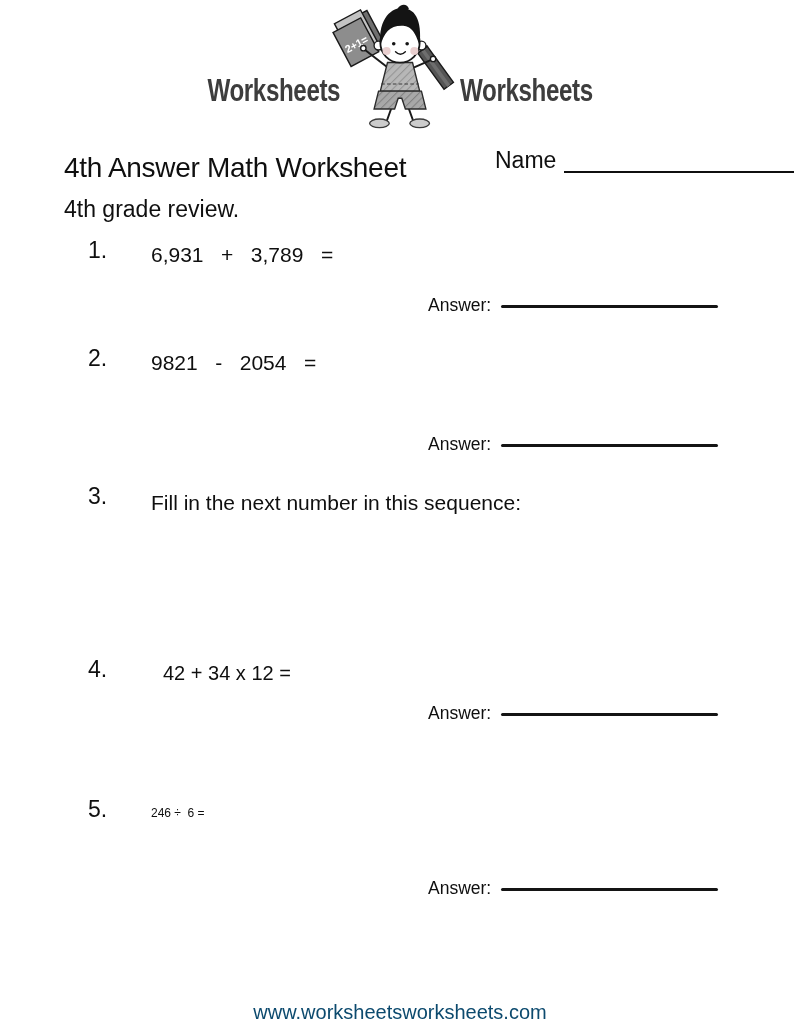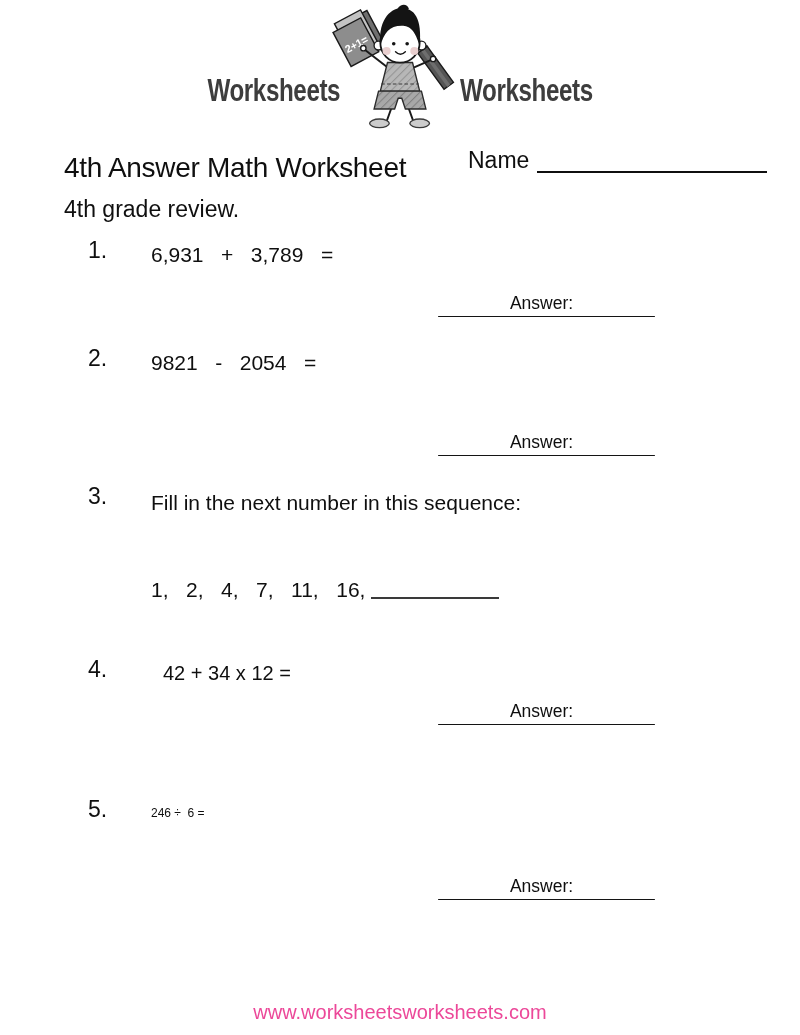"Name" .name-label { margin-left: none -> 27px }
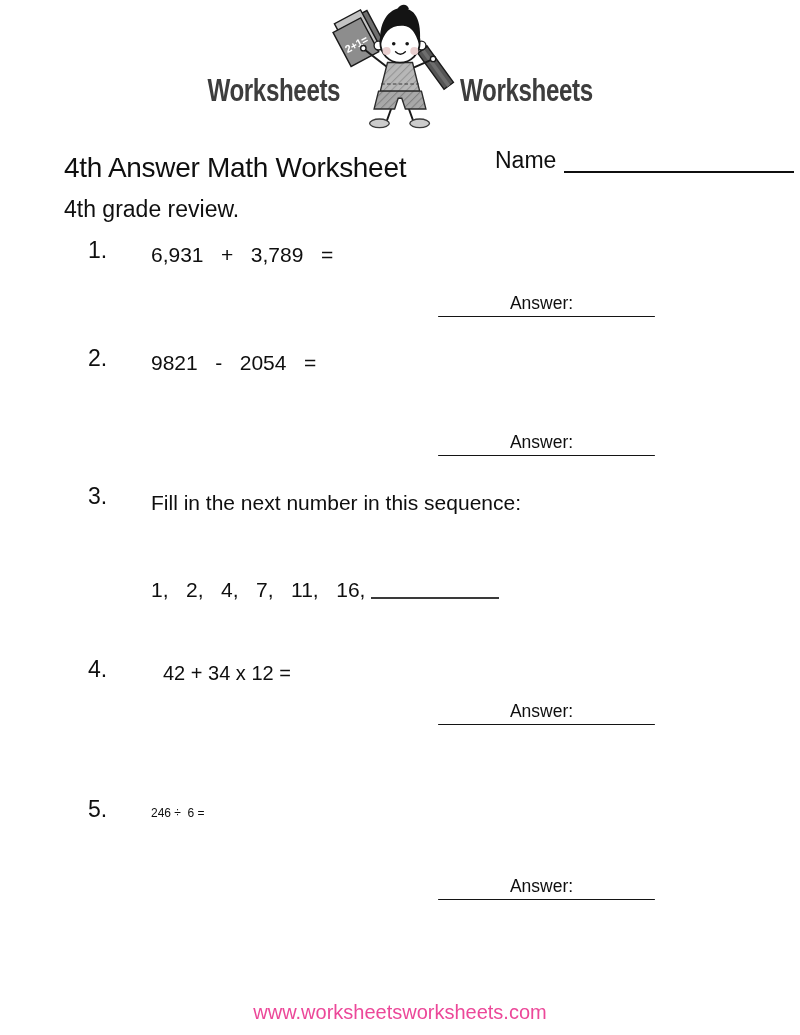"Answer:" .answer-row { flex-direction: column -> none }
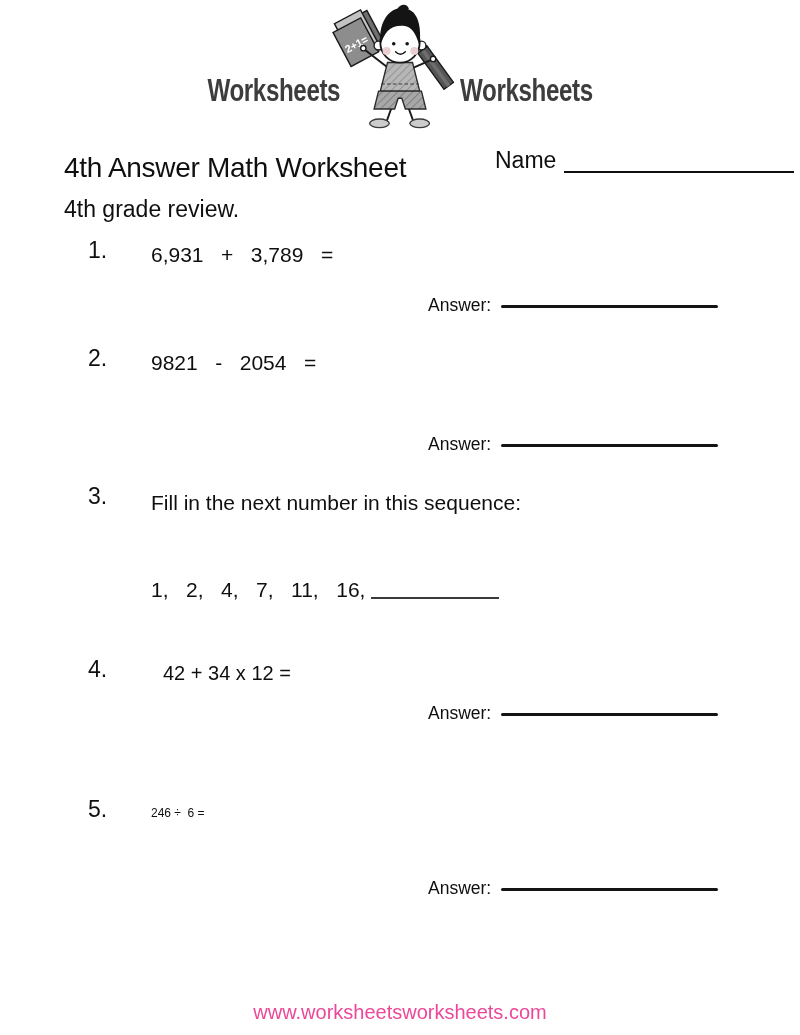"1, 2, 4, 7, 11," div.expr { html: <div><span>1, 2, 4, 7, 11, 16, </span><span></span></div> -> none }
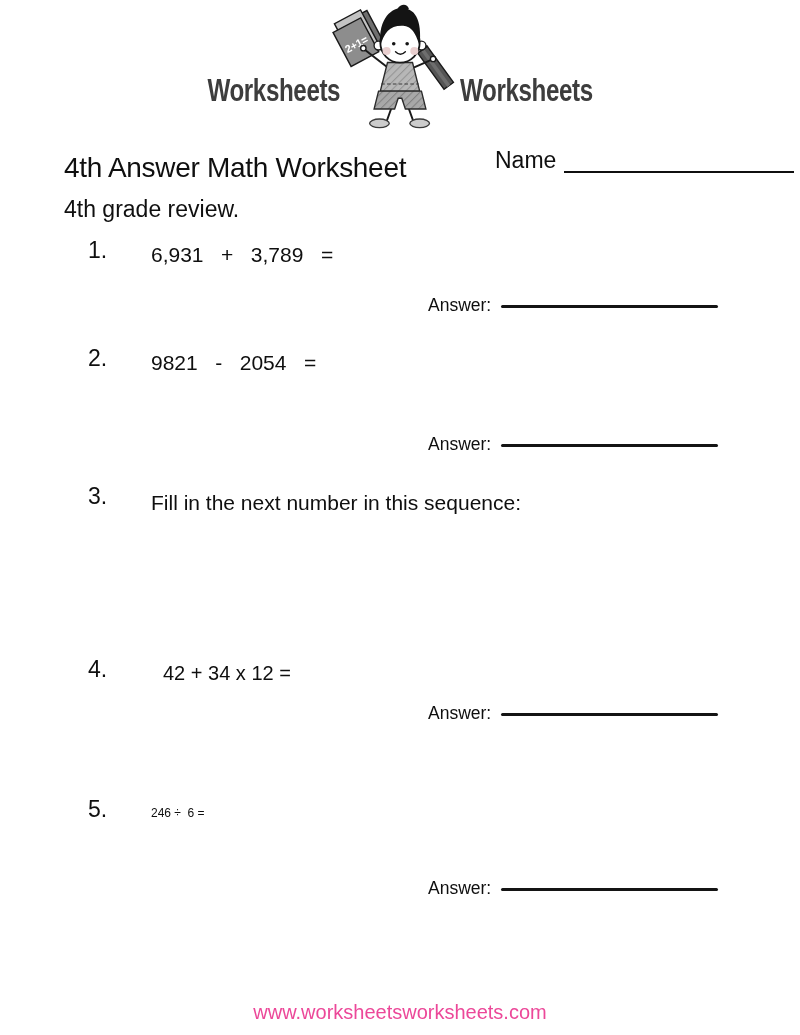"www.worksheetsworksheets.com" .footer { color: #ec4899 -> #0c4a6e }
